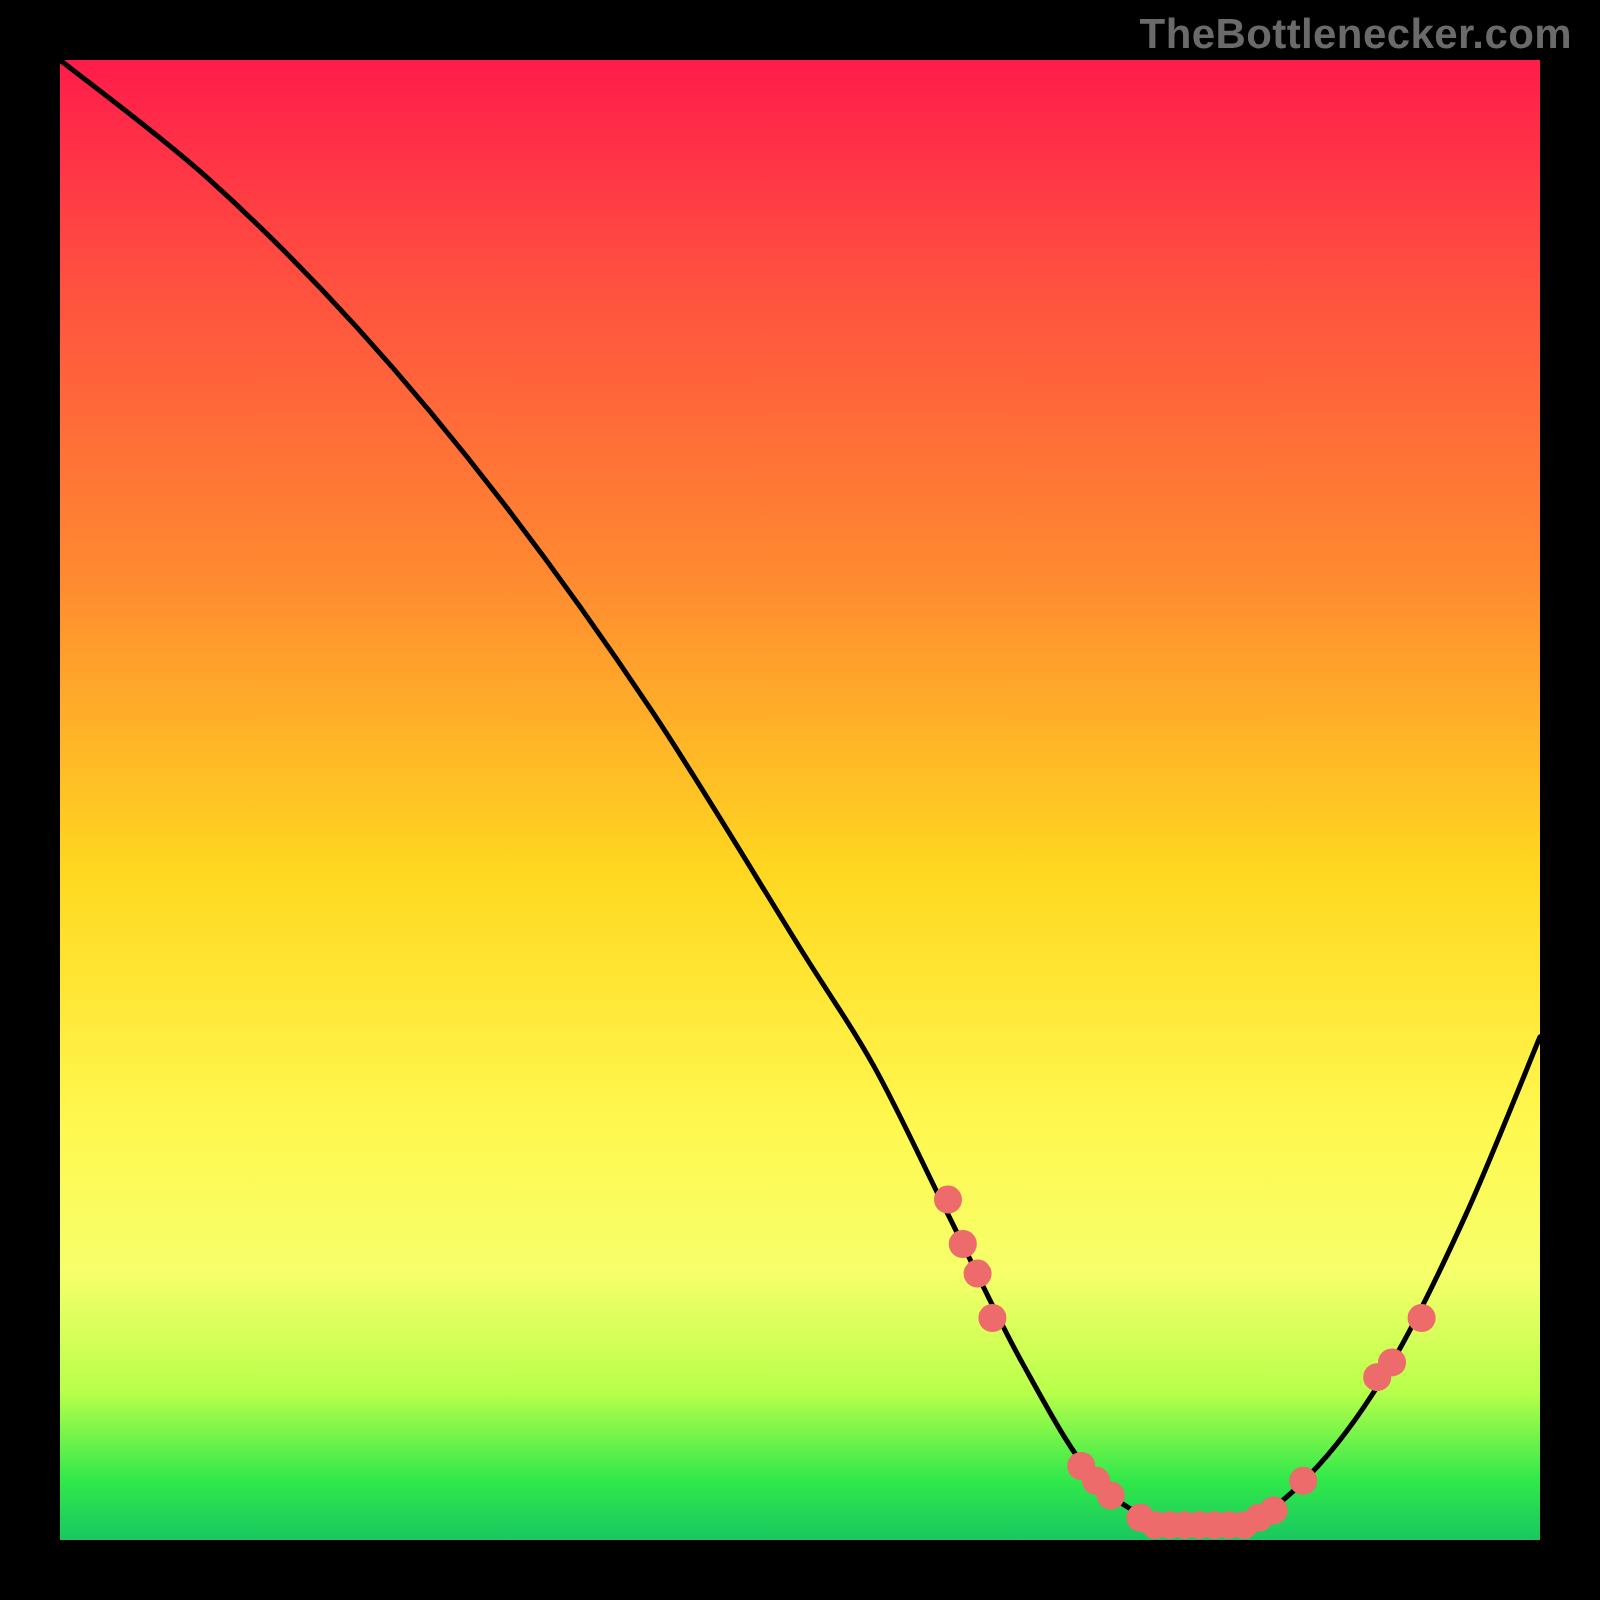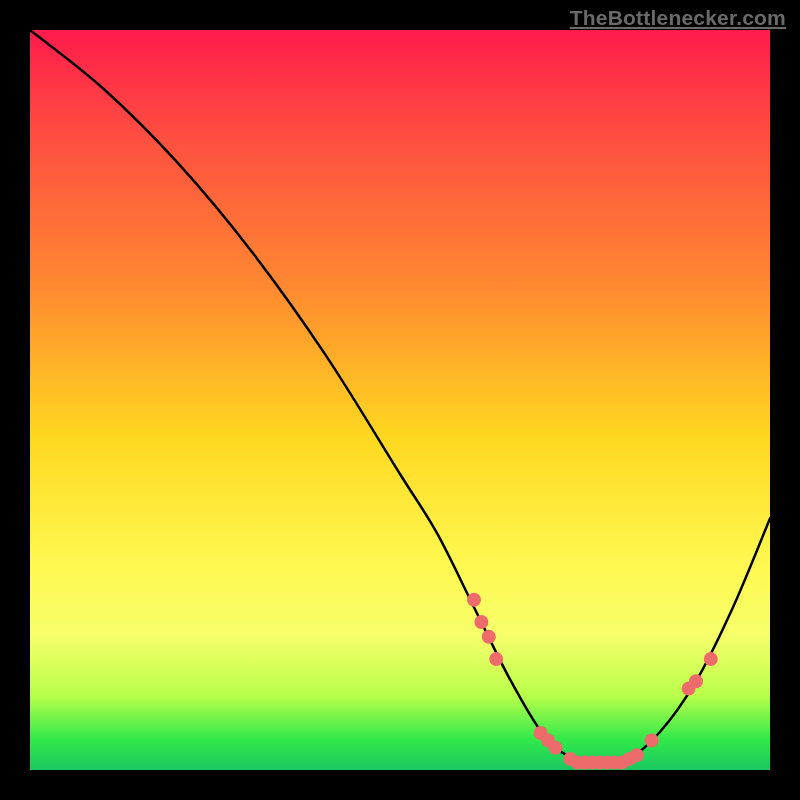"TheBottlenecker.com" .watermark { text-decoration: underline -> none }
